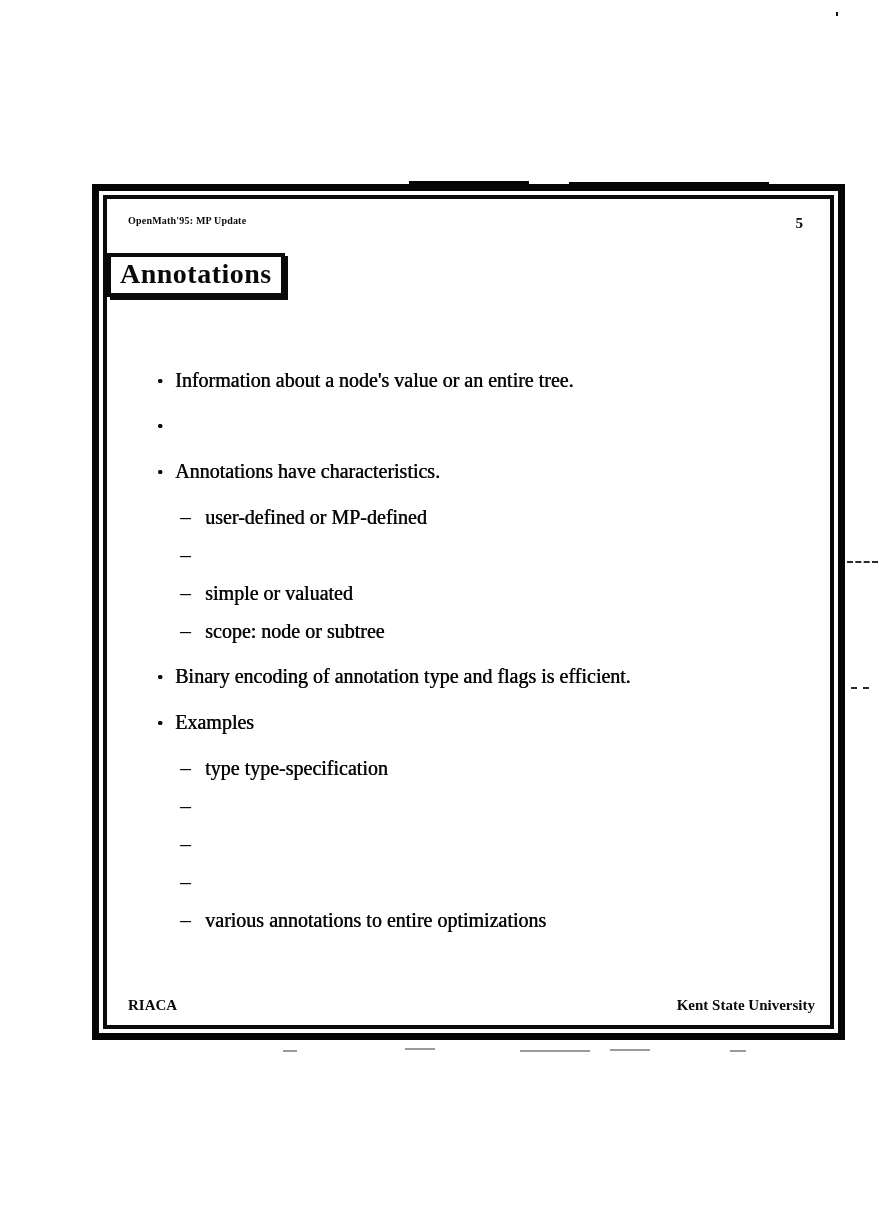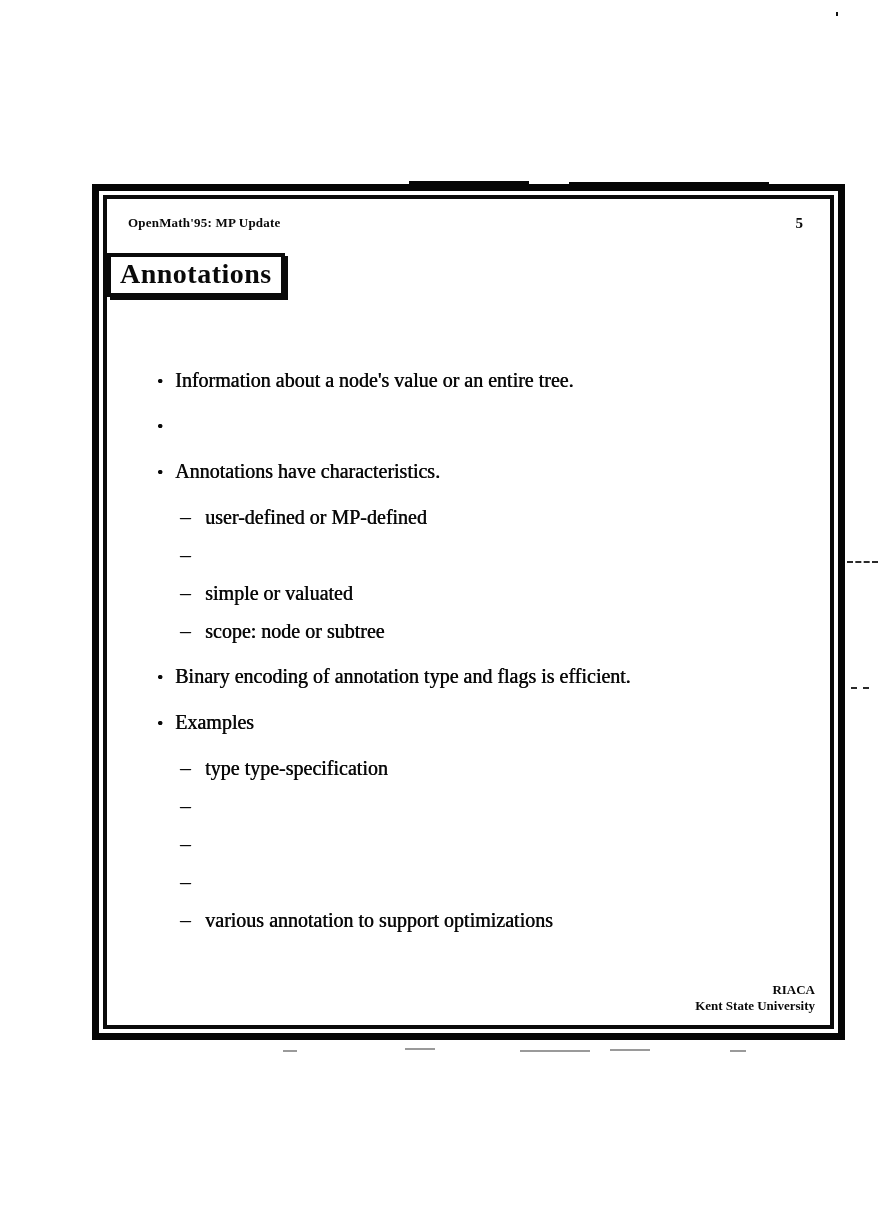"OpenMath'95: MP Update" .hdr-left { font-size: 13px -> 10px }
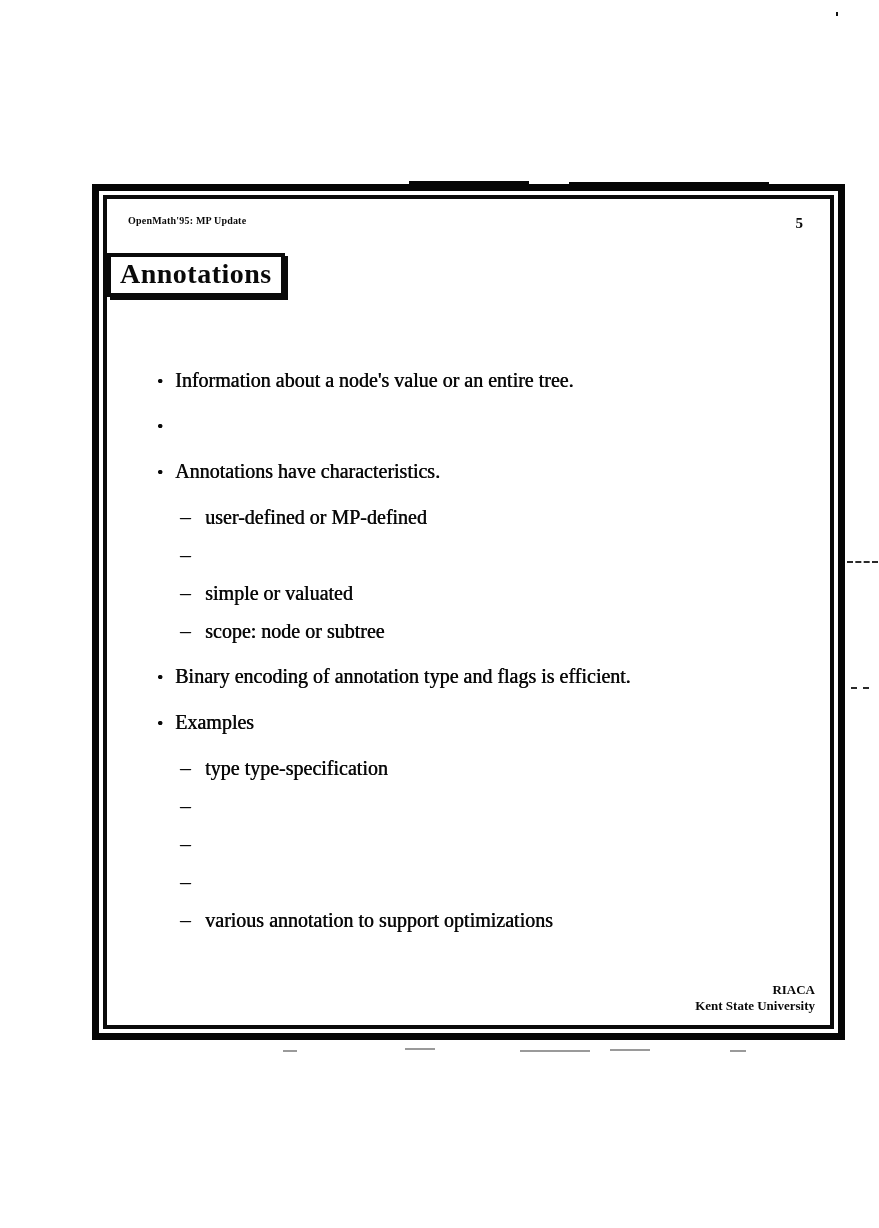"various annotation to support" span.txt { text: annotation to support -> annotations to entire }
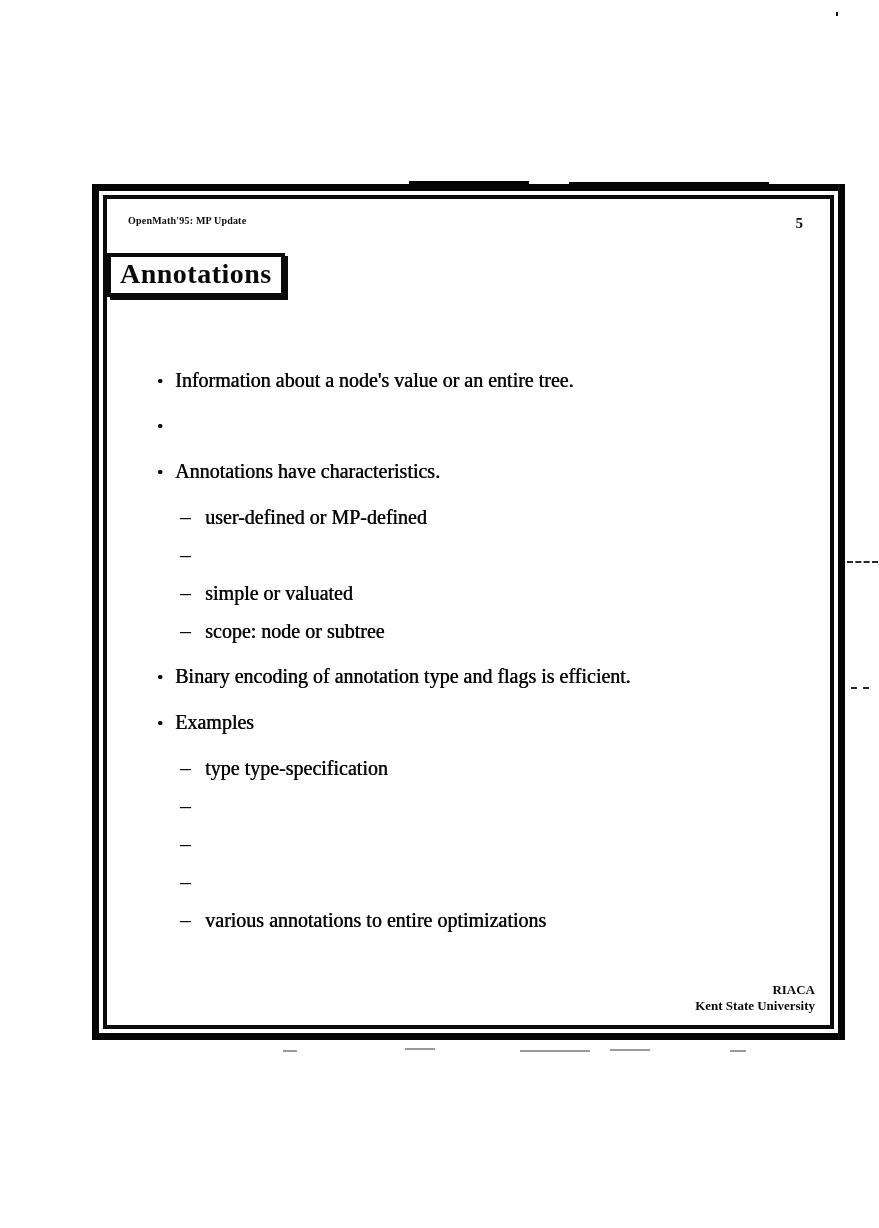"RIACA" .ftr { flex-direction: column -> none; font-size: 13px -> 15px }
